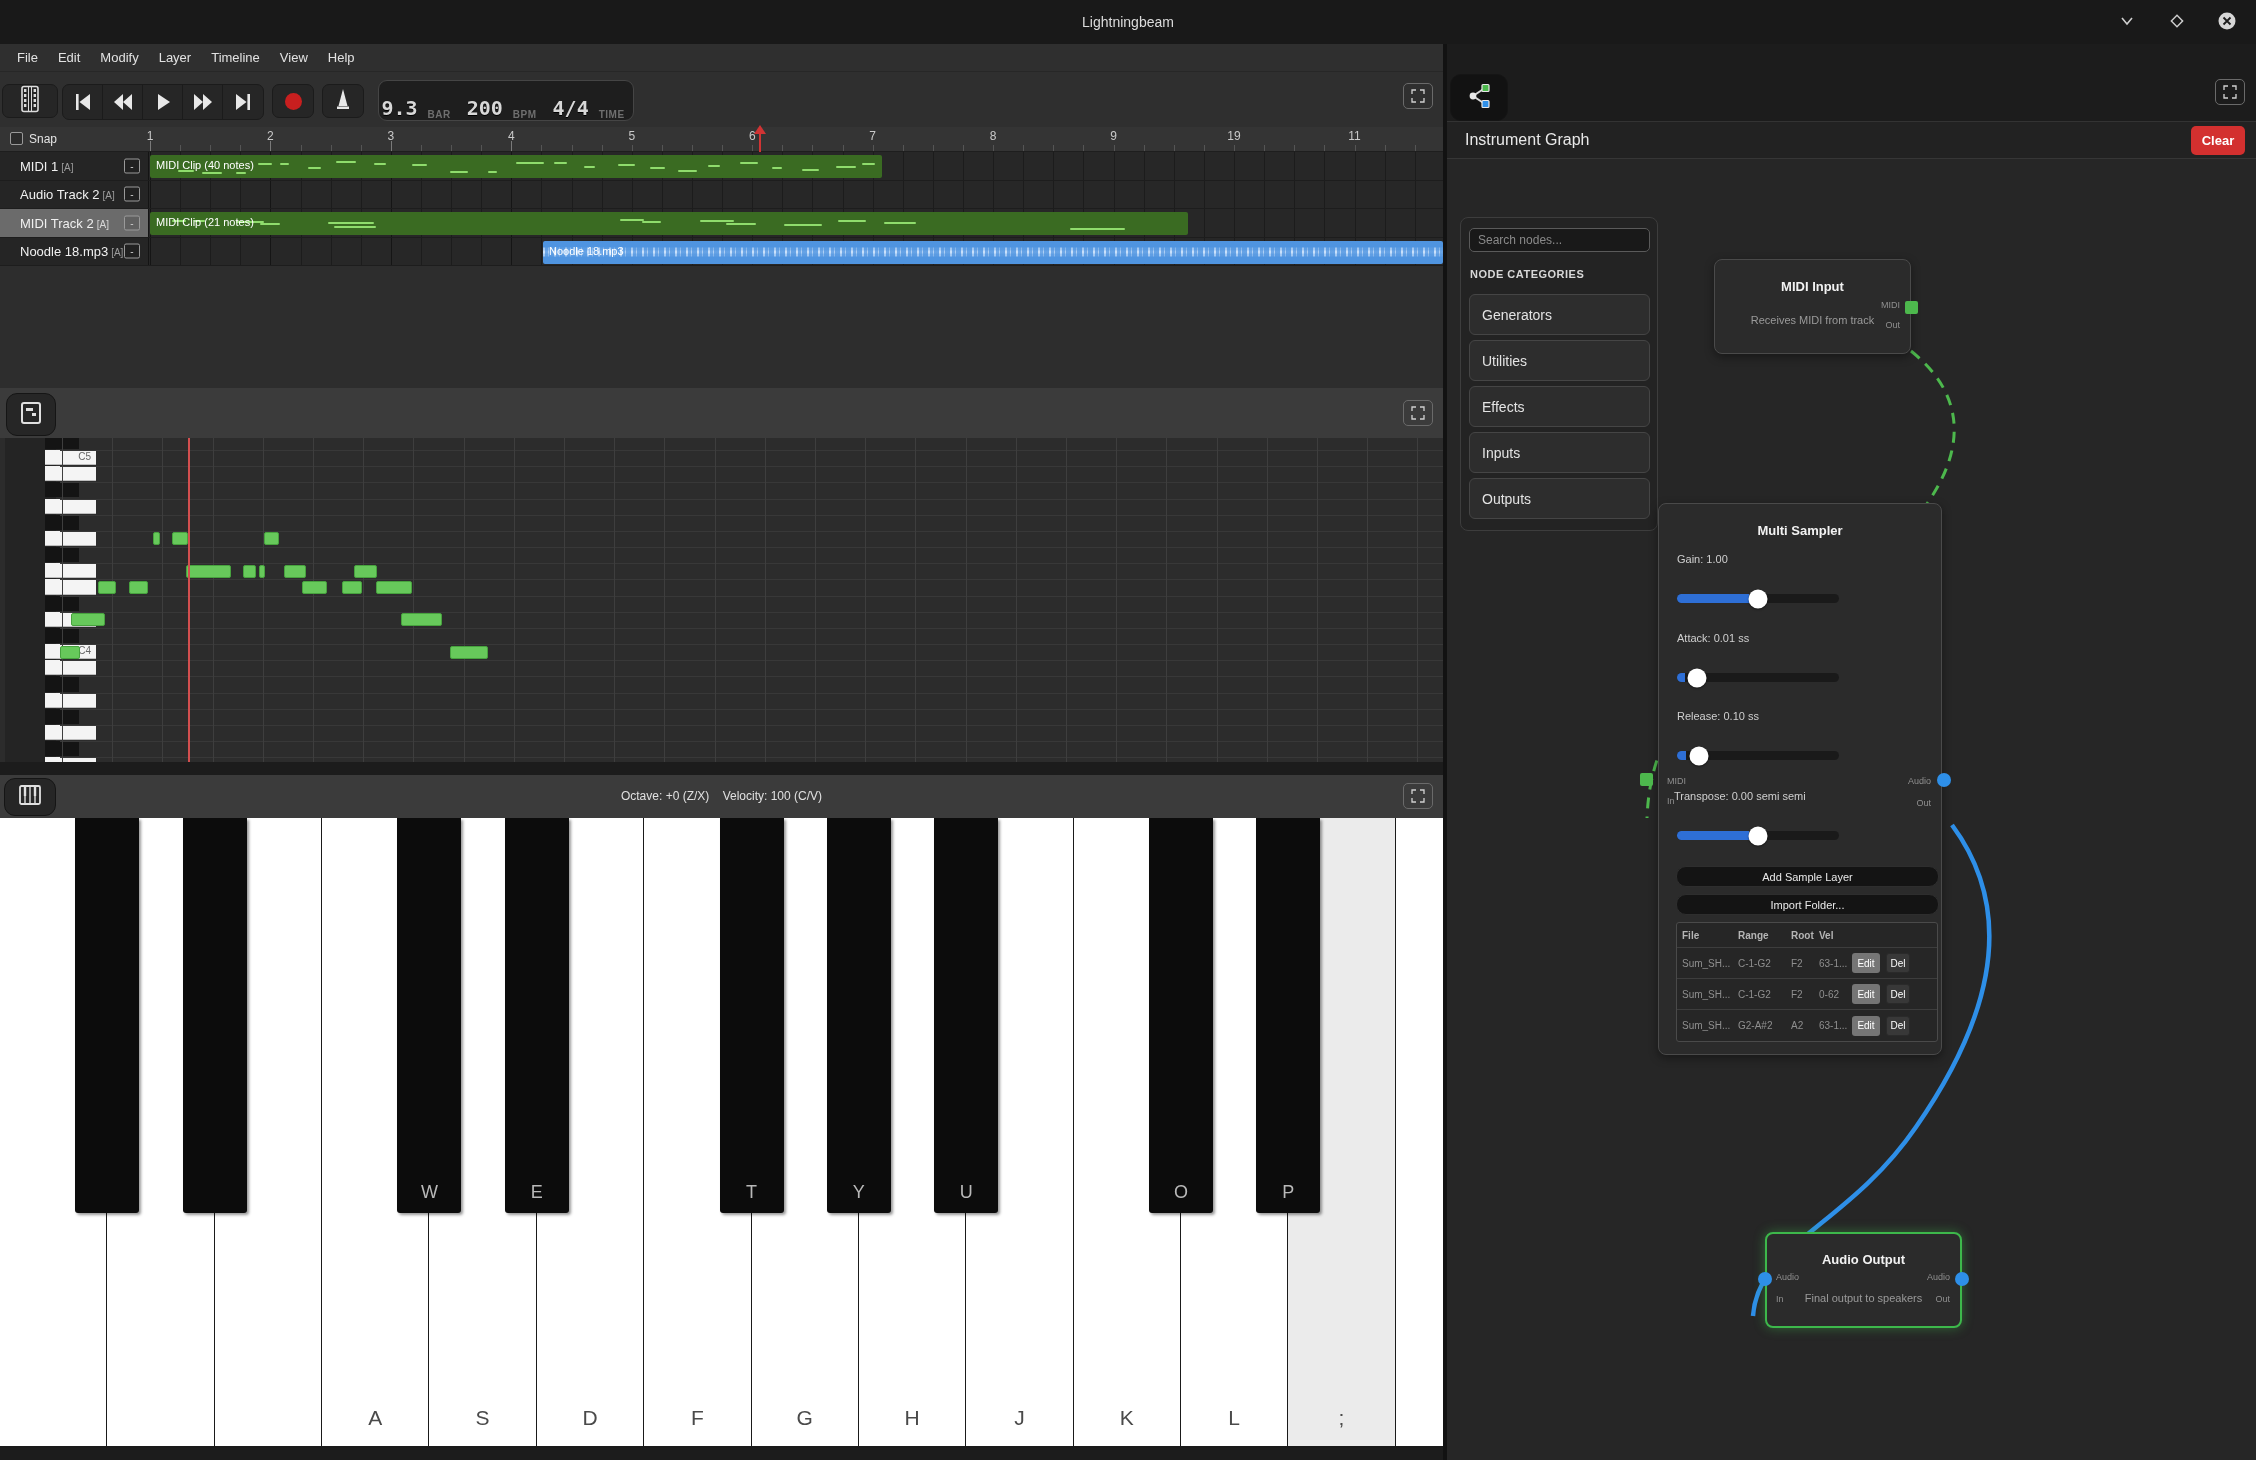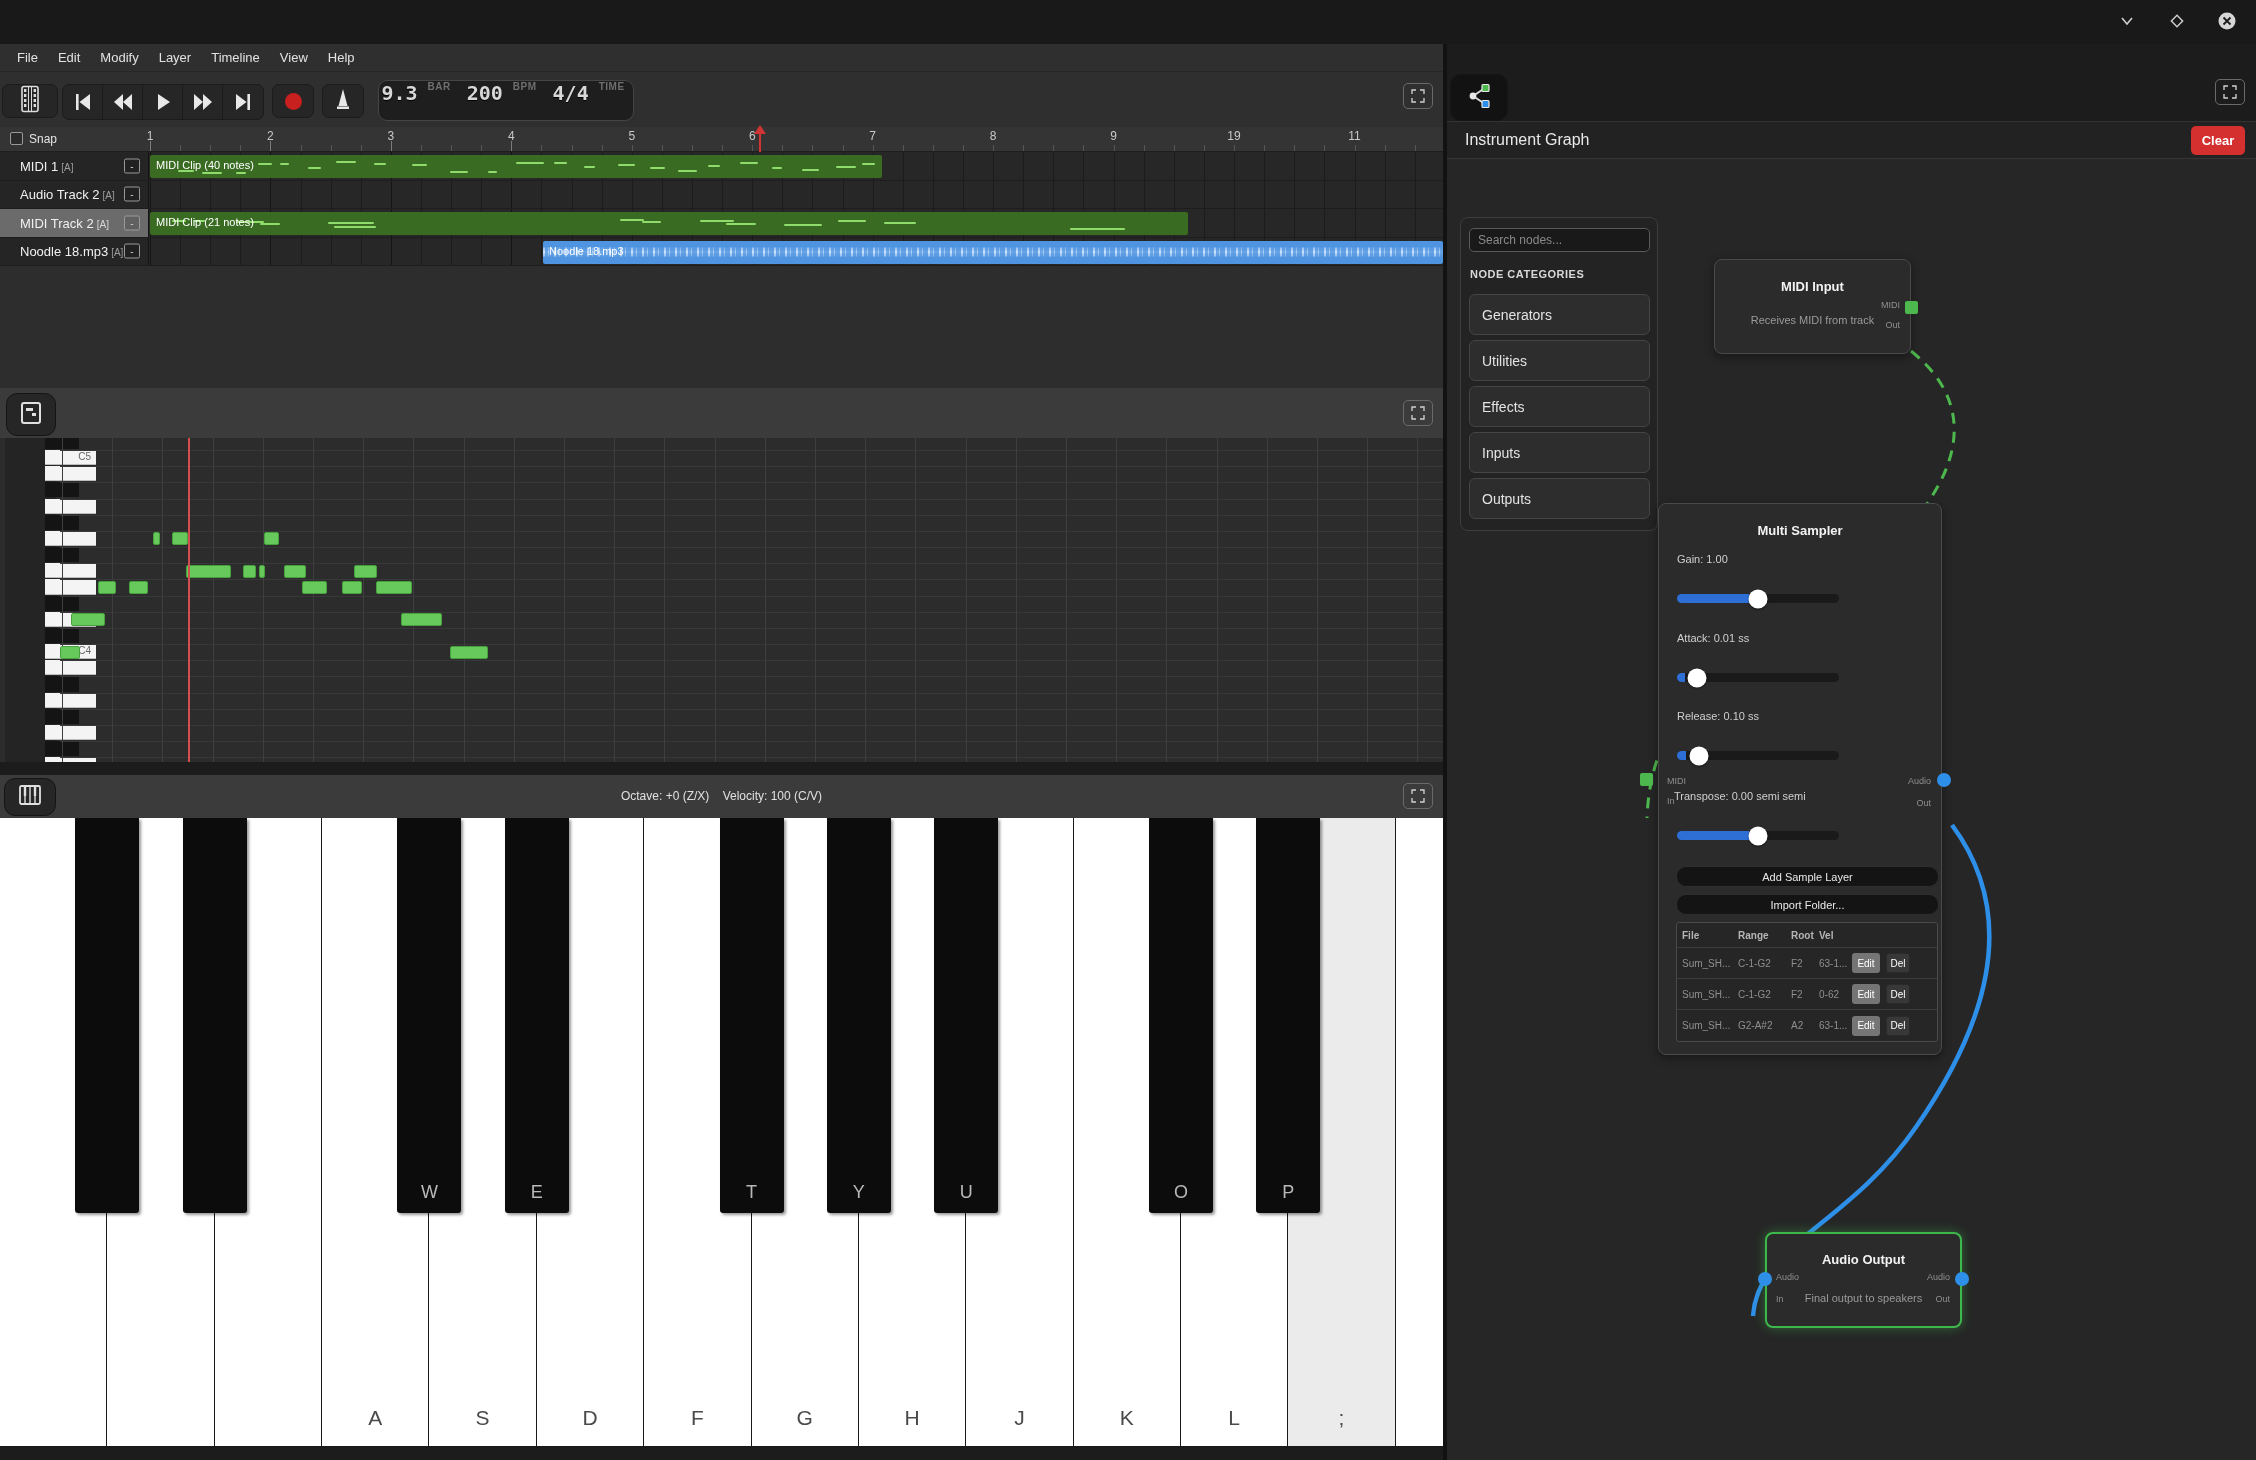"Lightningbeam" div.abs { html: none -> <div>Lightningbeam</div> }
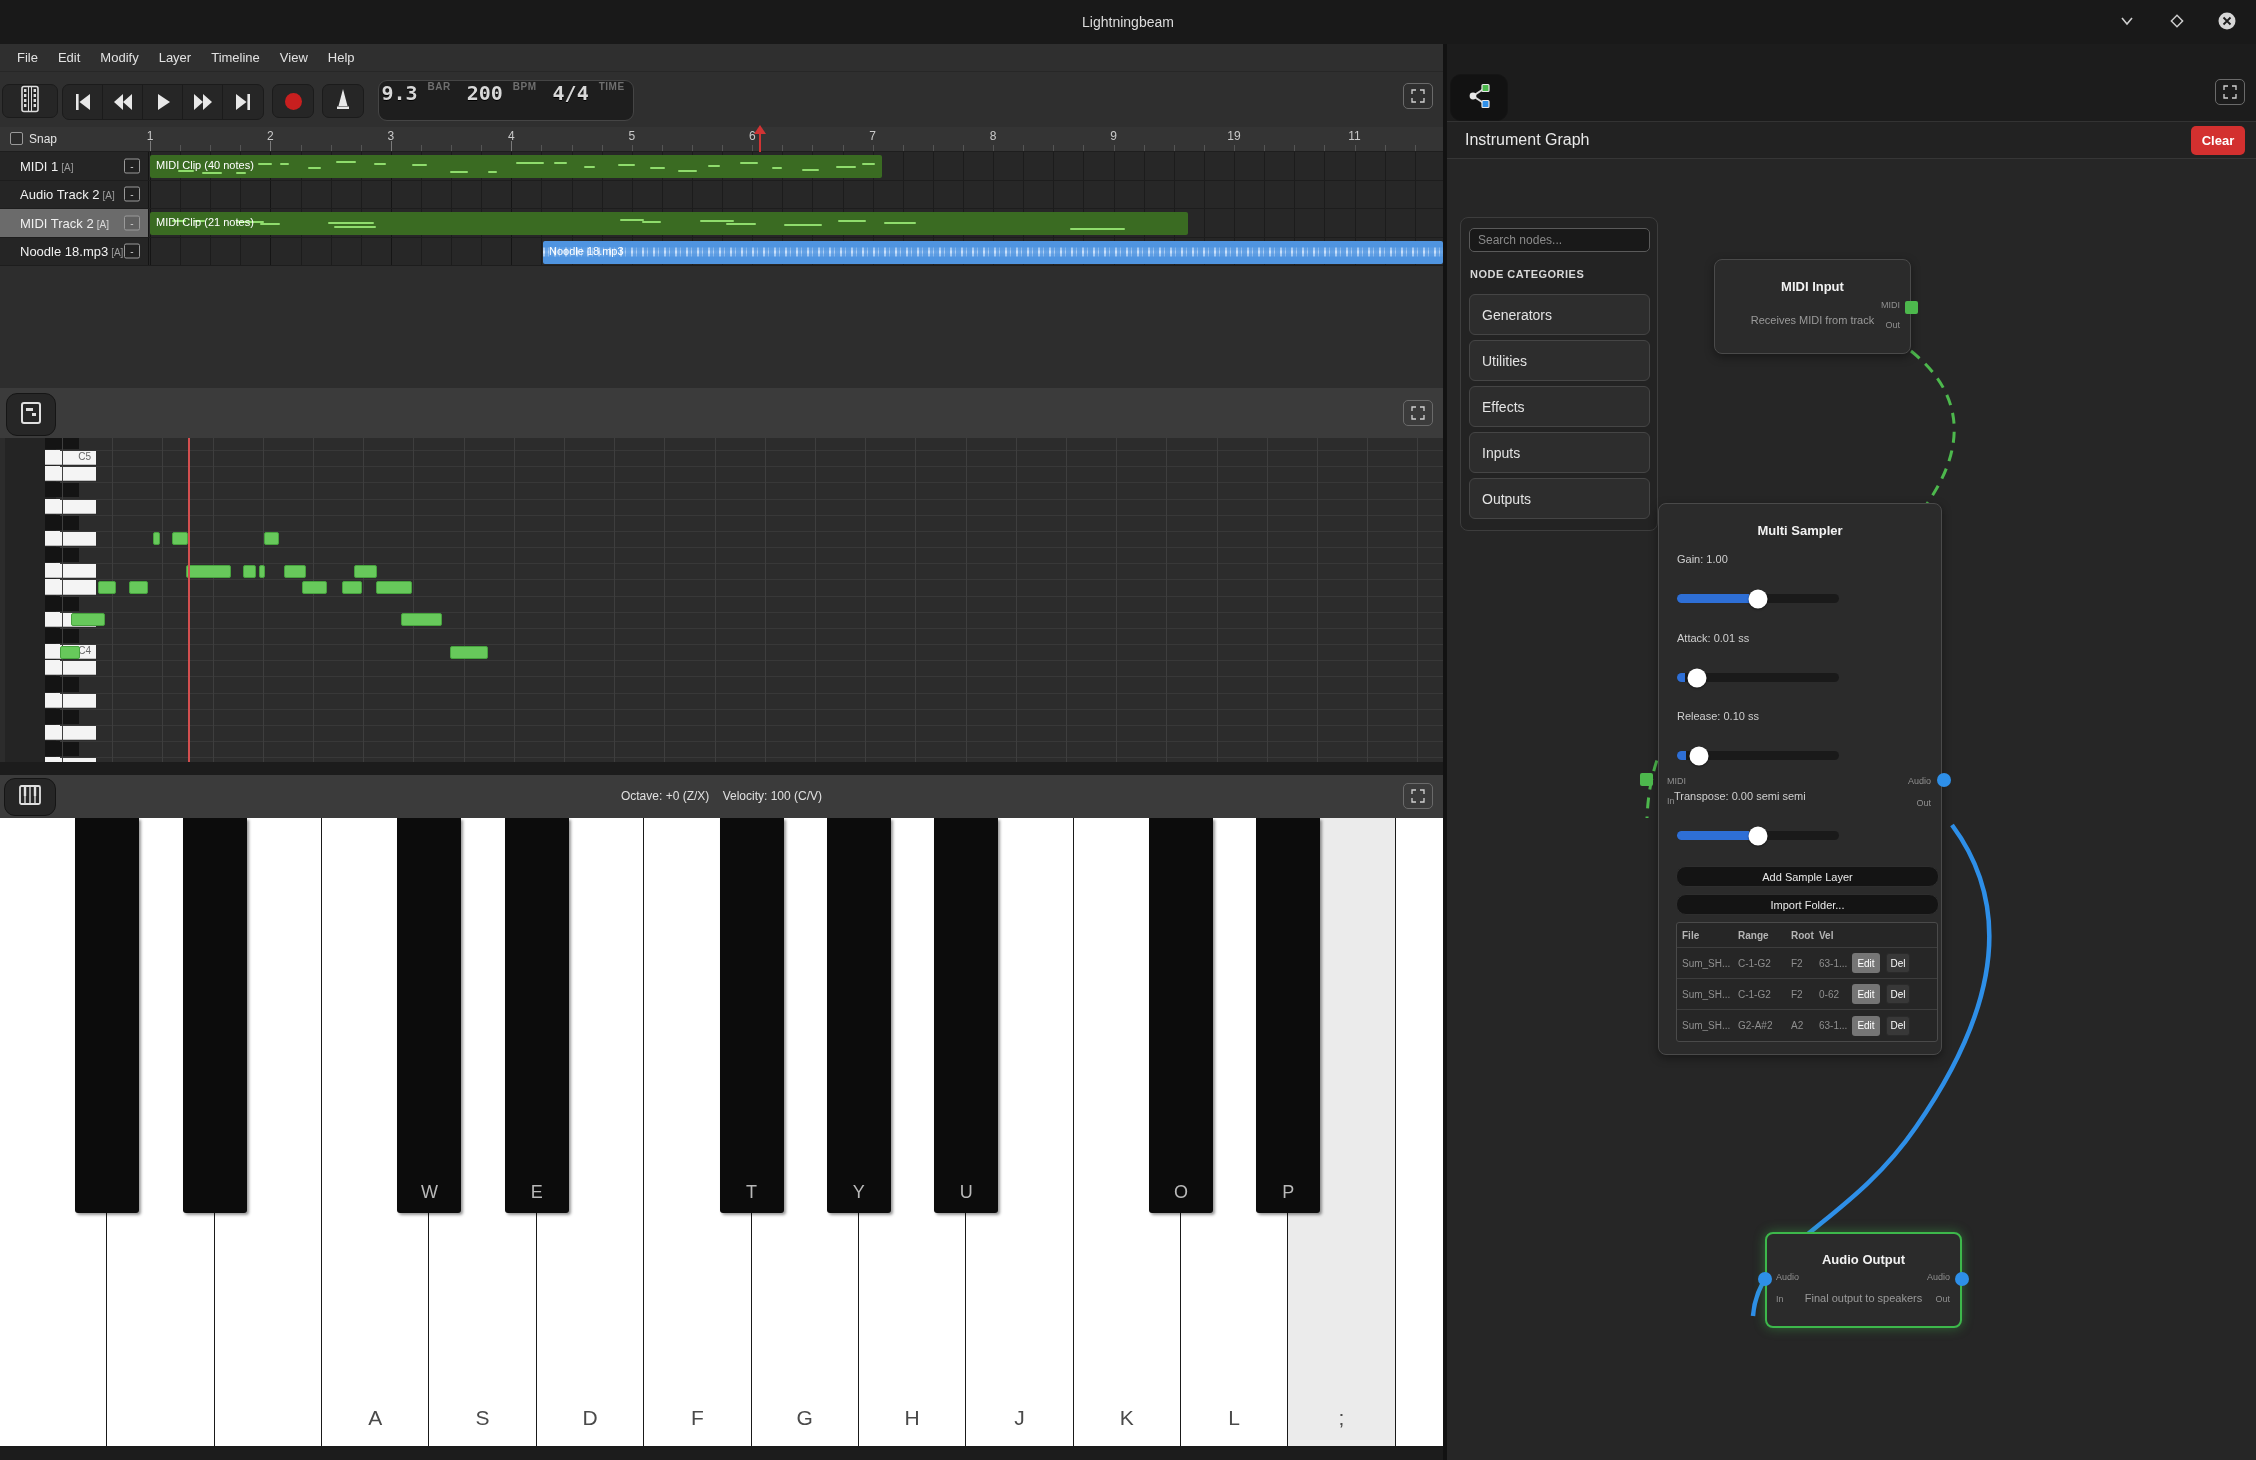"9.3" .tempo-box { align-items: flex-start -> flex-end }
